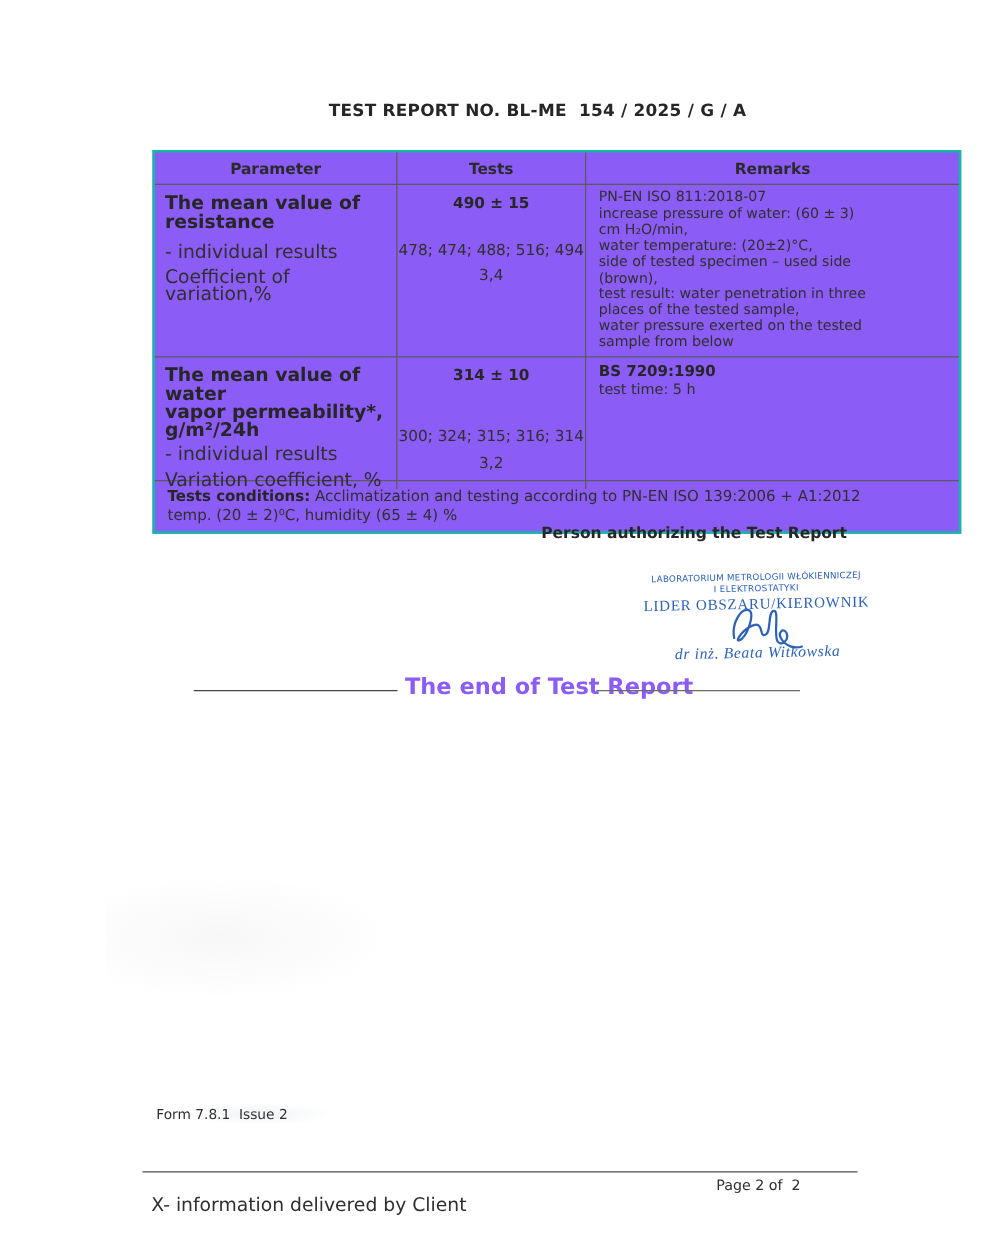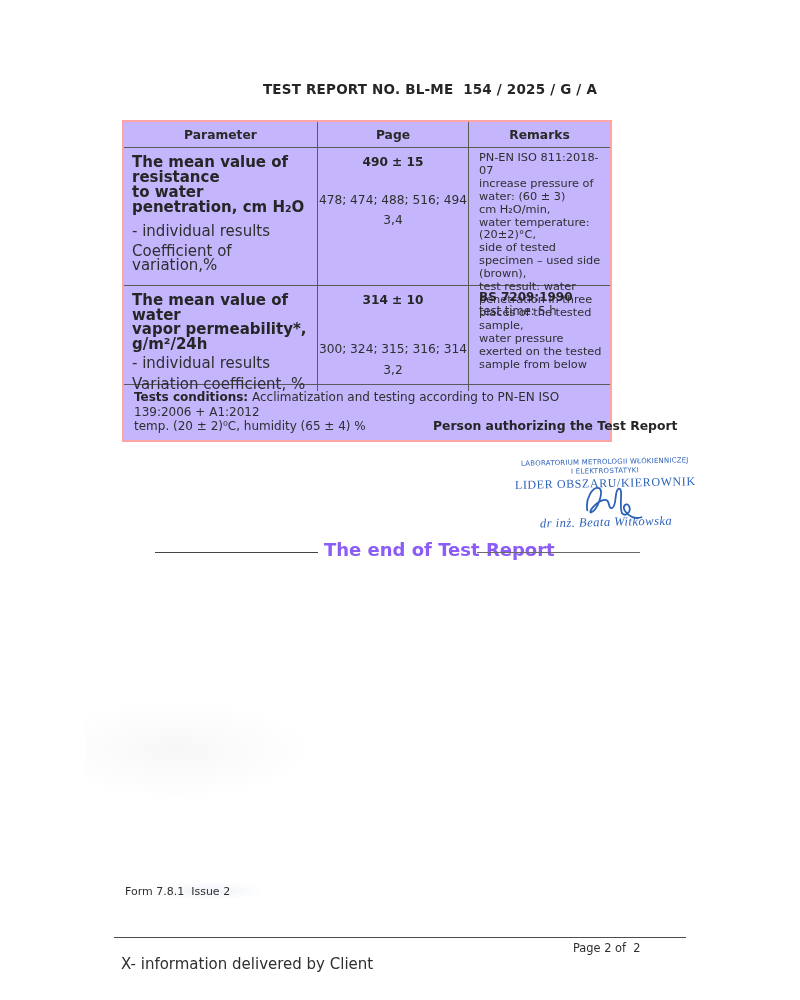"Parameter" .rtable { background: #c4b5fd -> #8b5cf6; border: 2px solid #fca5a5 -> 2px solid #14b8a6; width: 490px -> 647px }
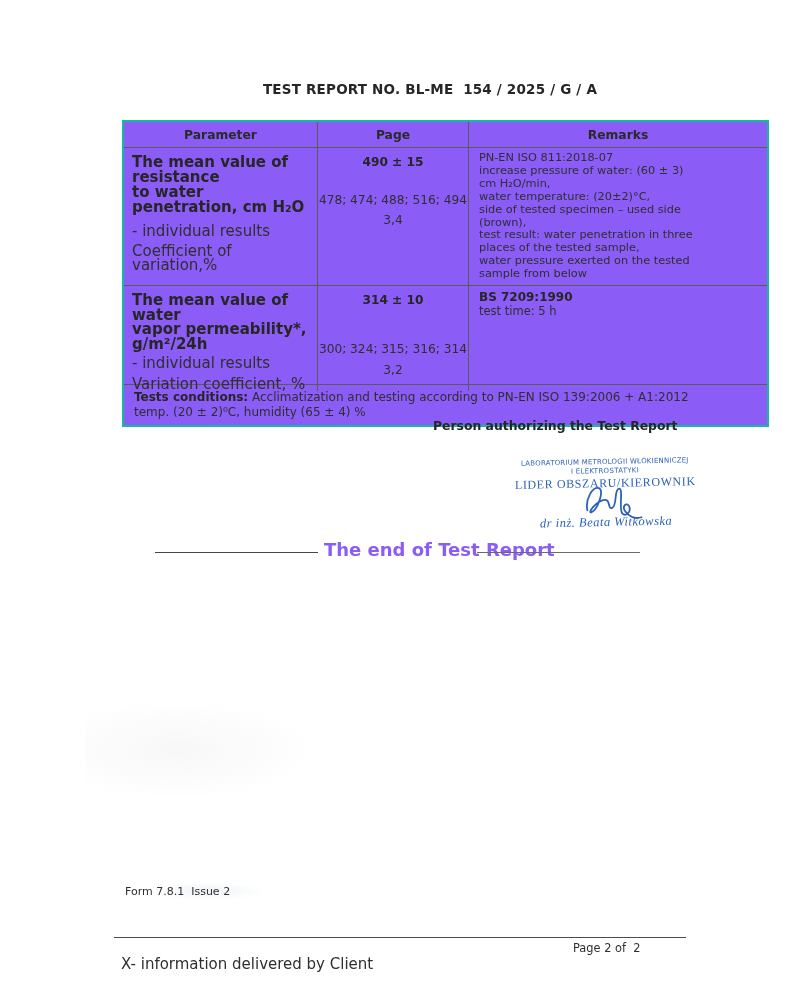"Page" div.cell { text: Page -> Tests }
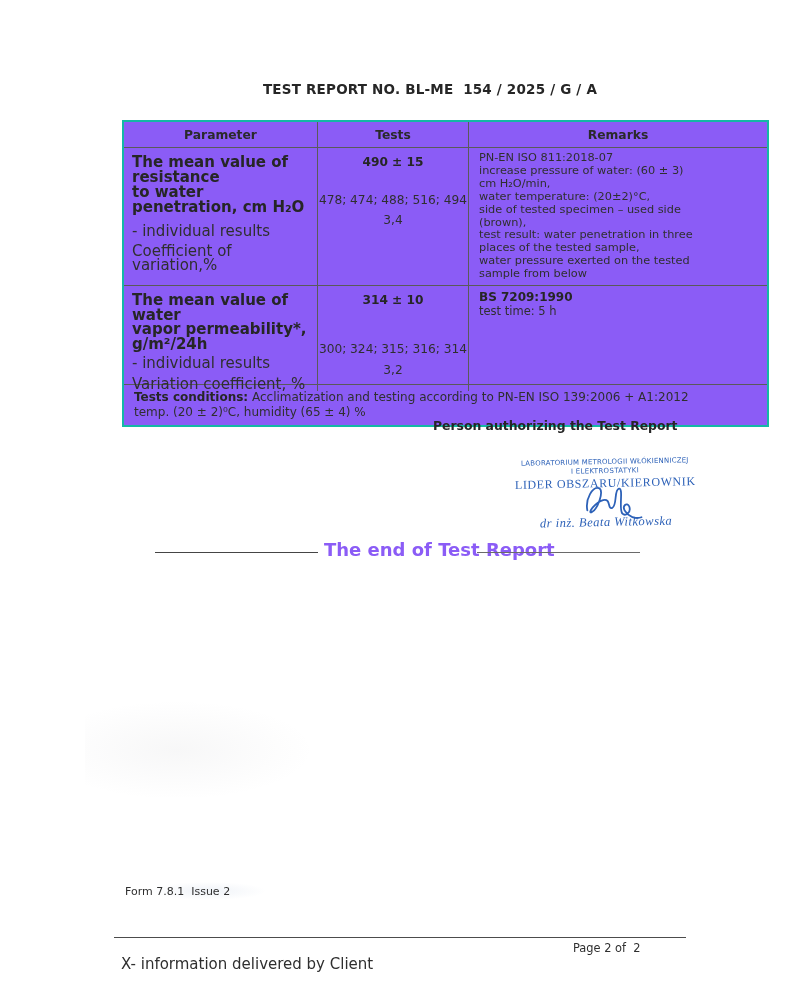"to water penetration, cm H₂O" div { html: <div>to water penetration, cm H₂O</div> -> none }
